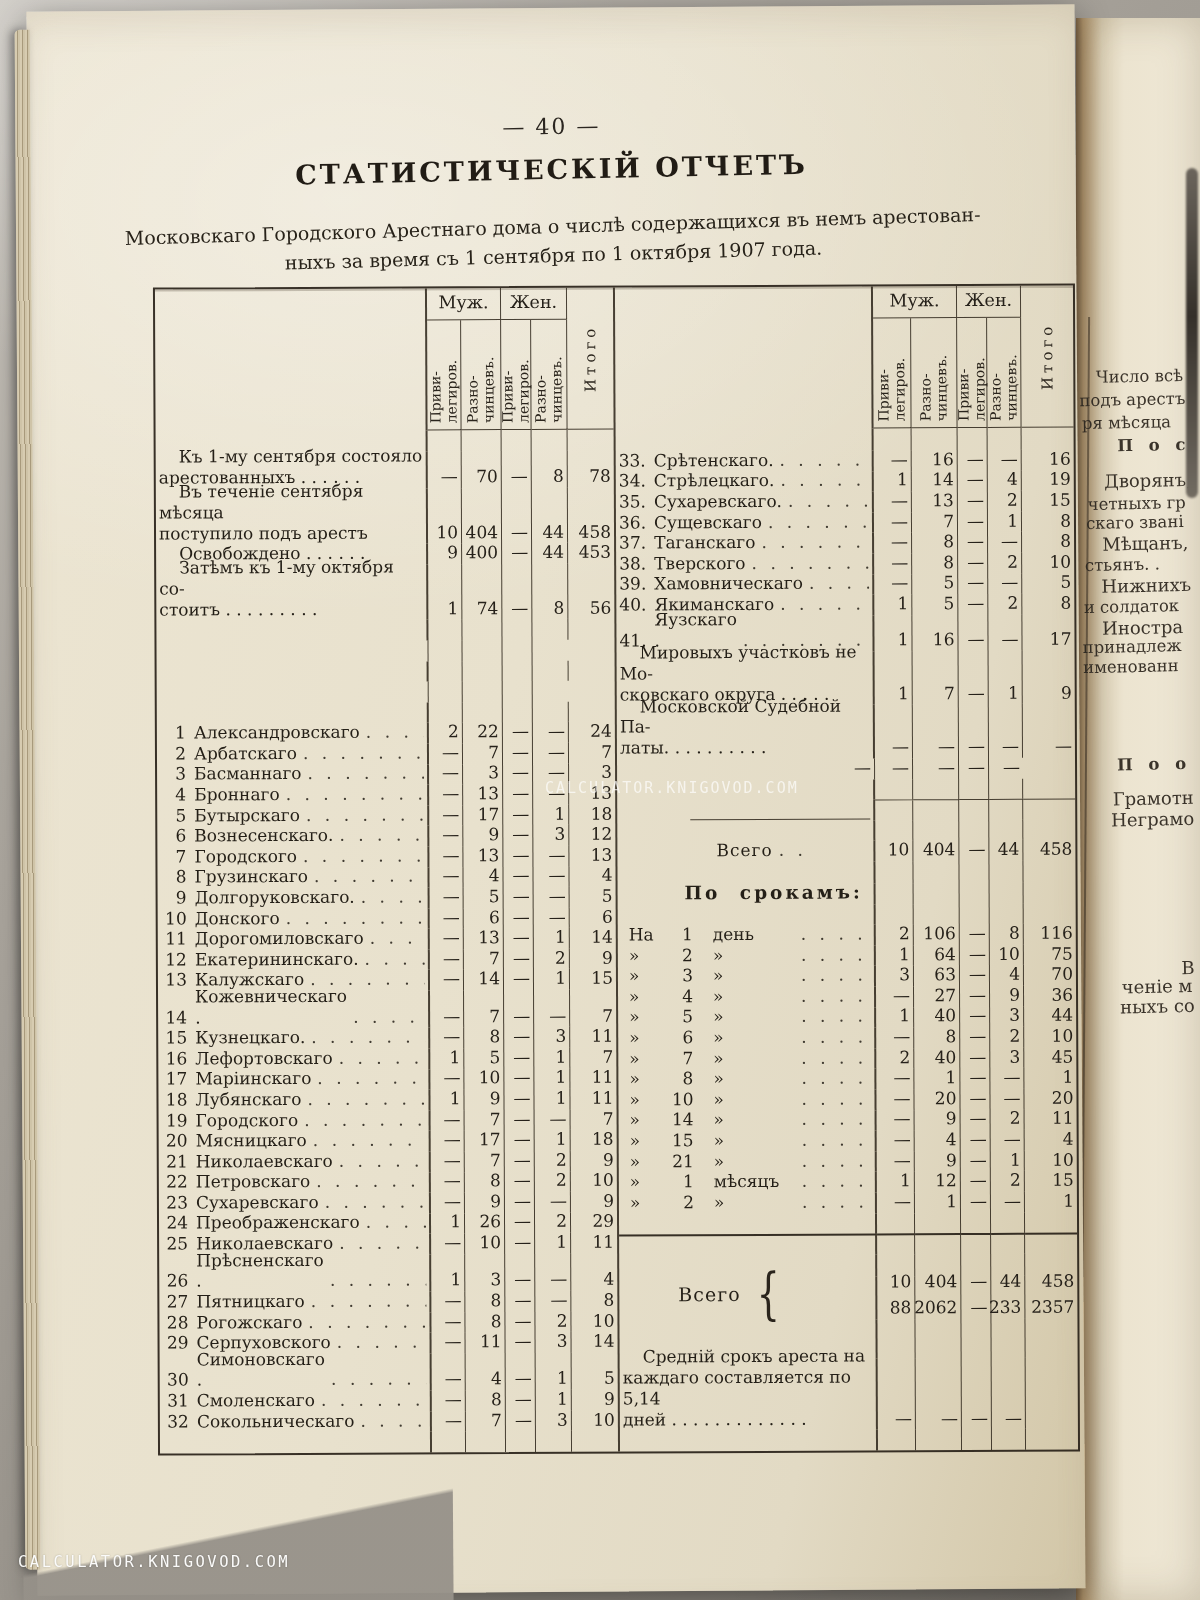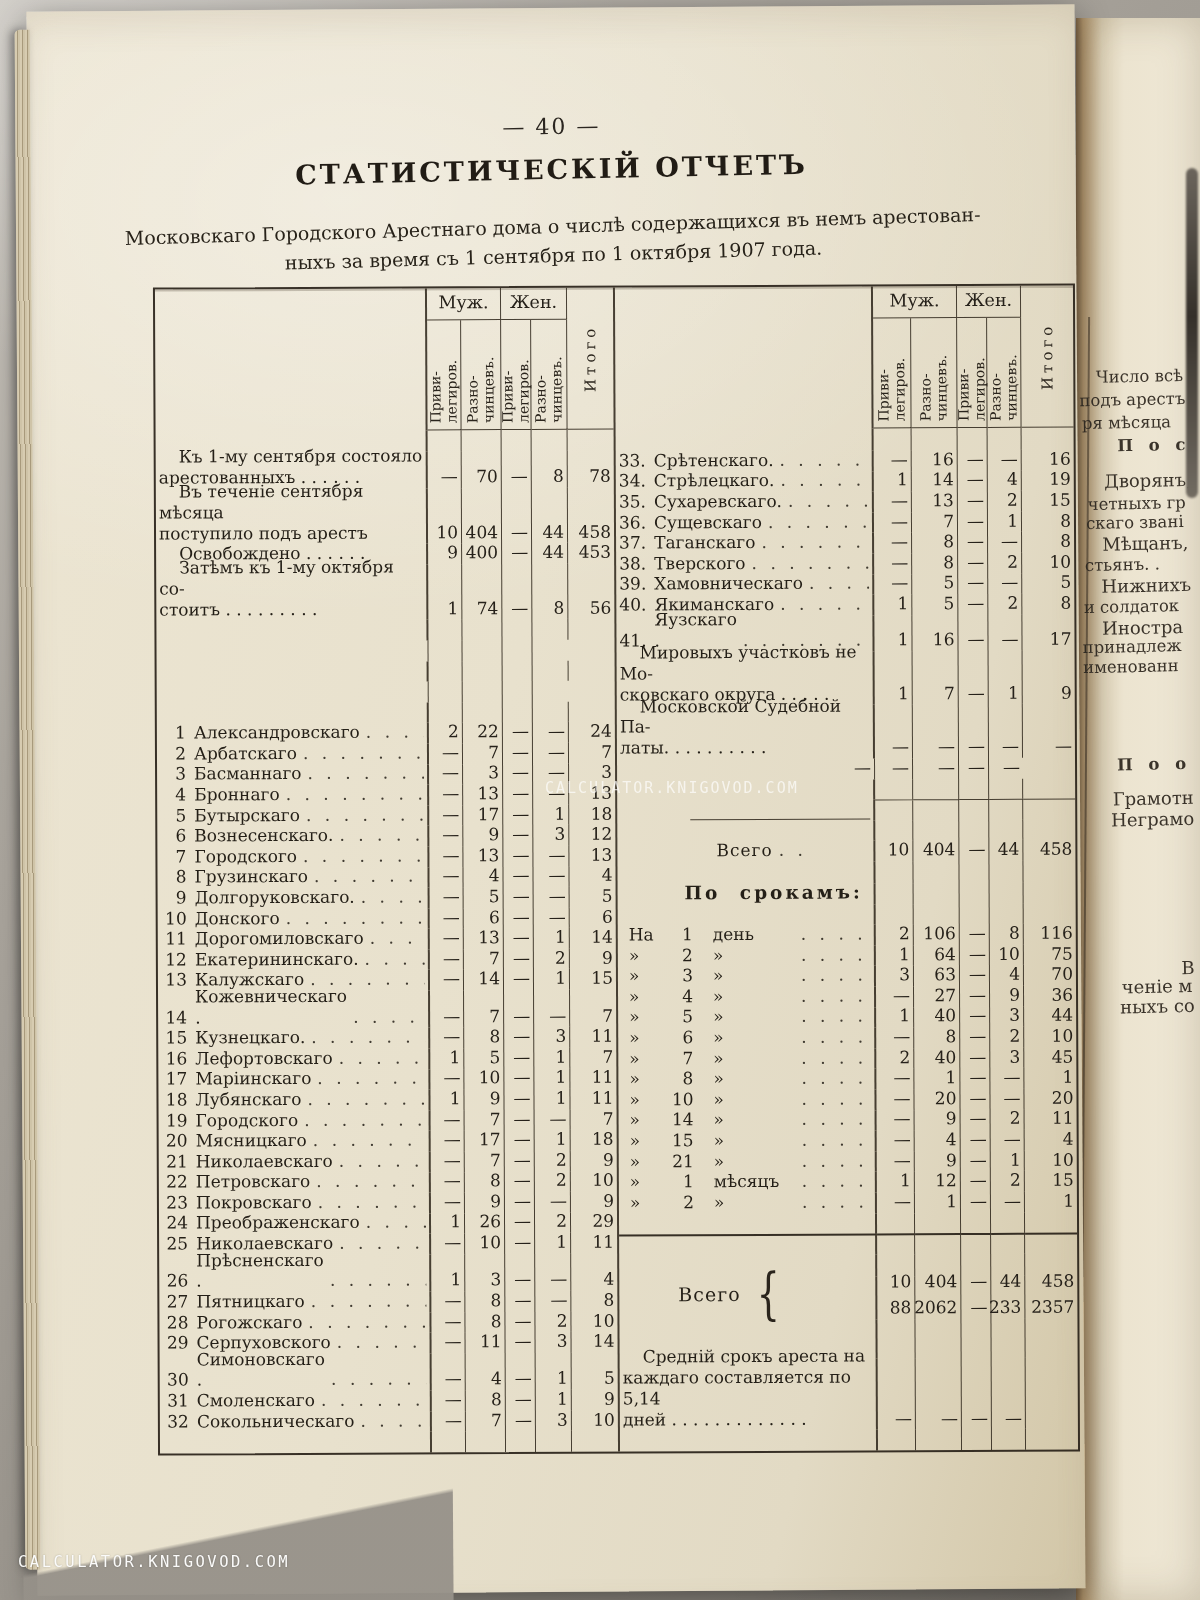"Покровскаго" div.ltext { text: Покровскаго -> Сухаревскаго }
